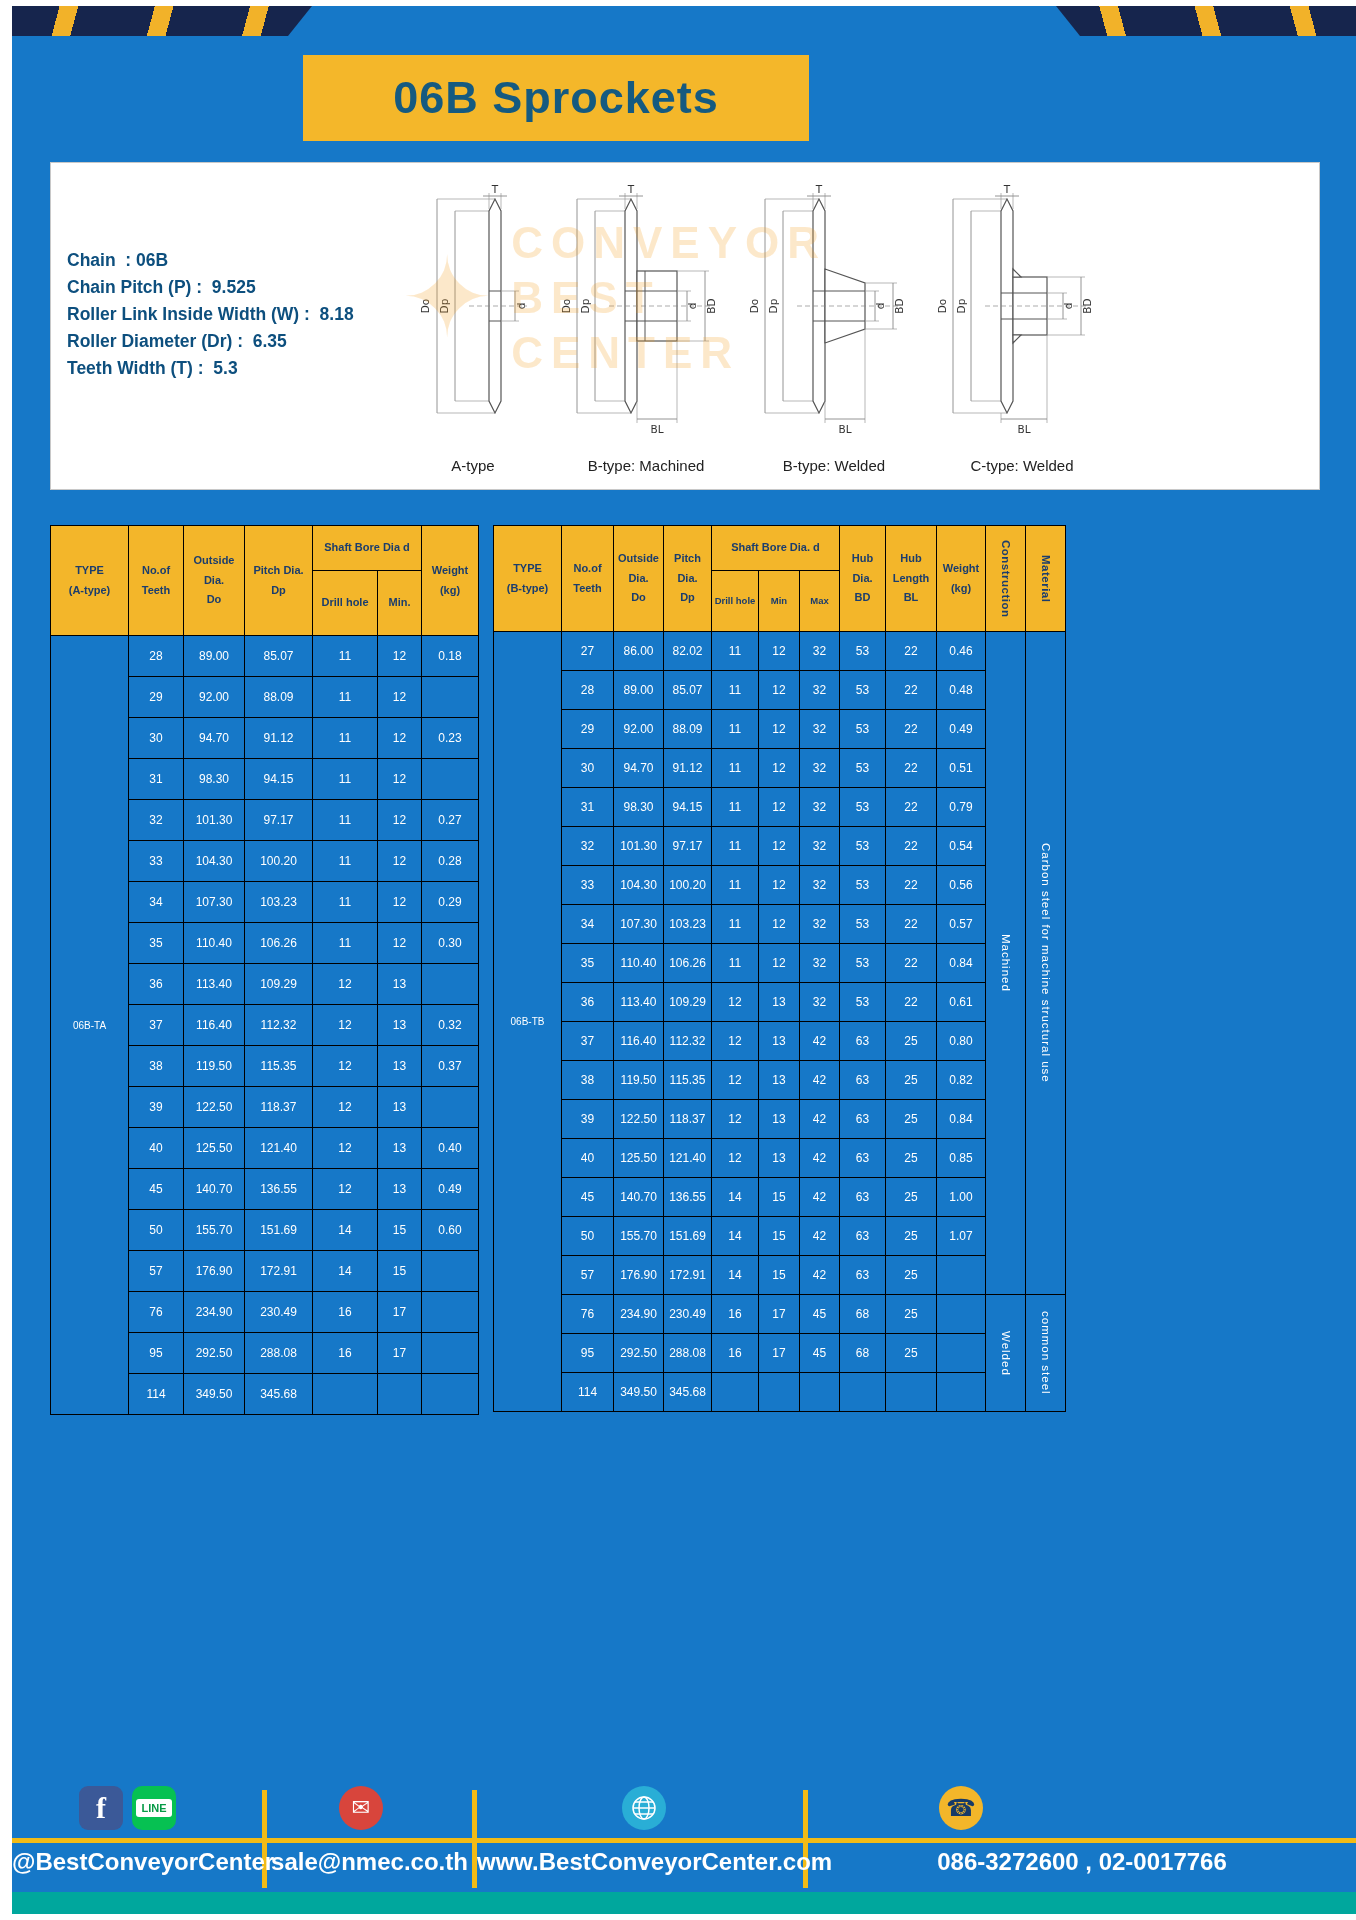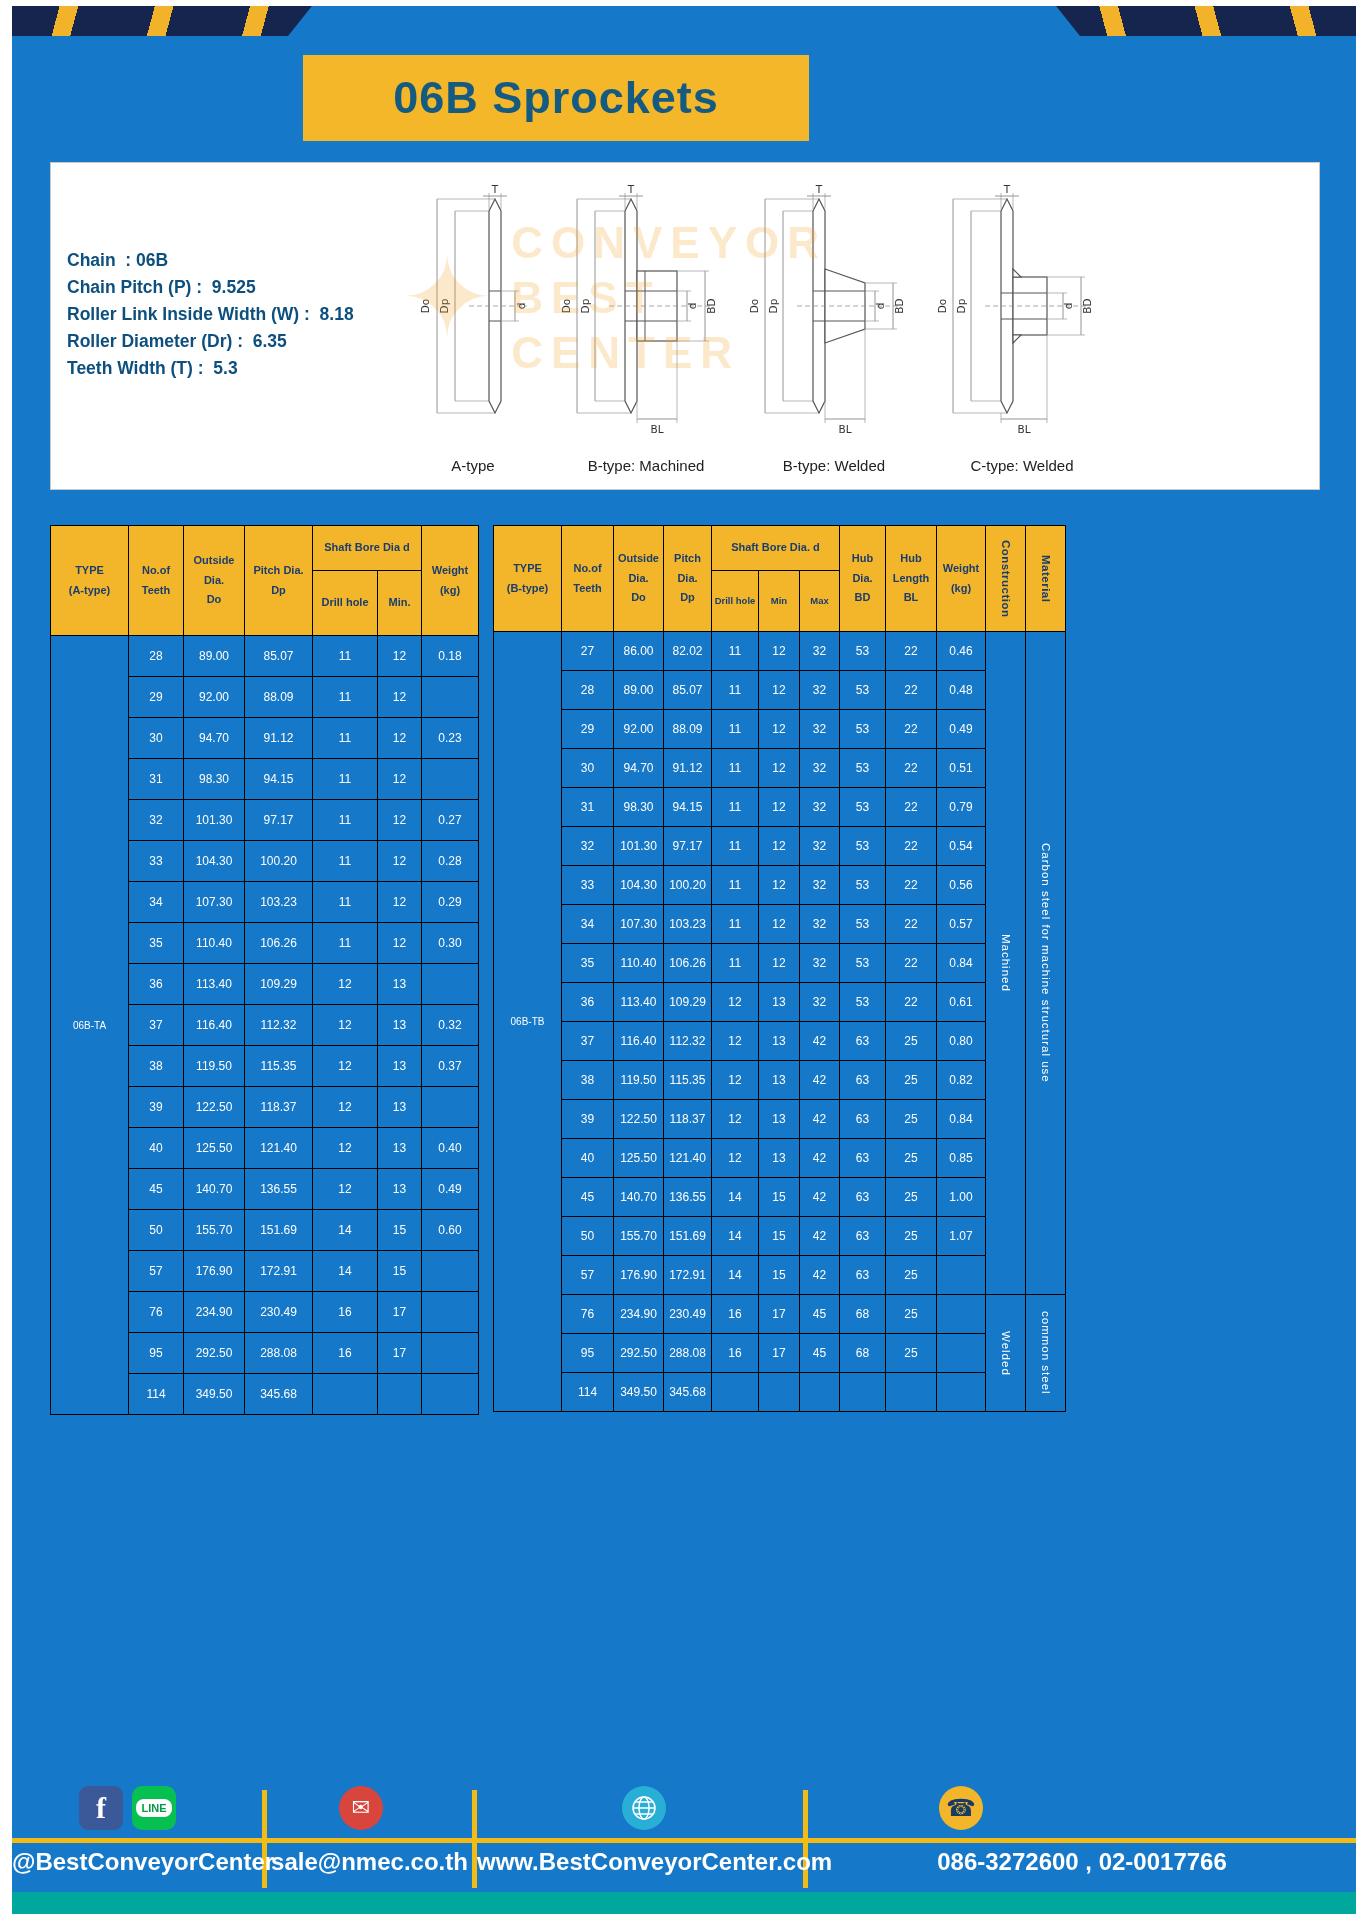"LINE" .line-bubble { border-radius: 8px -> 3px }
